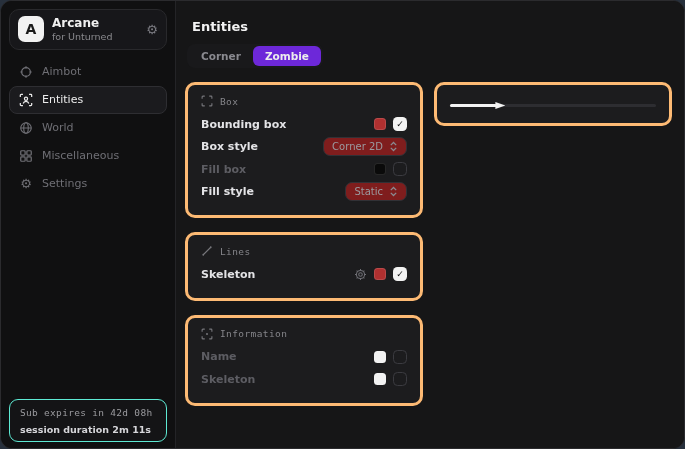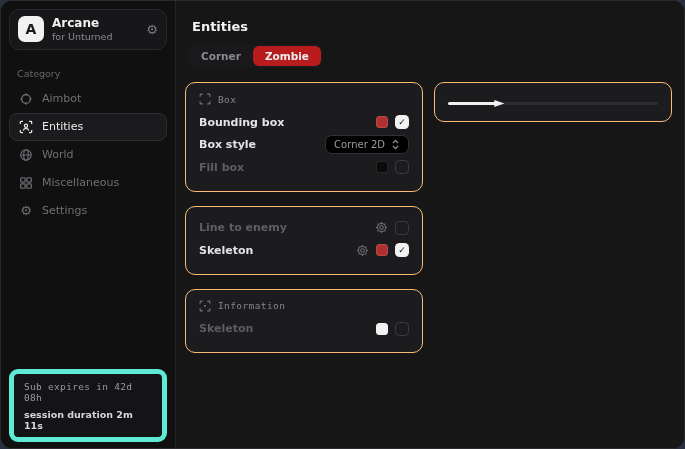"Zombie" .tab.active { background: #b91c1c -> #6d28d9 }
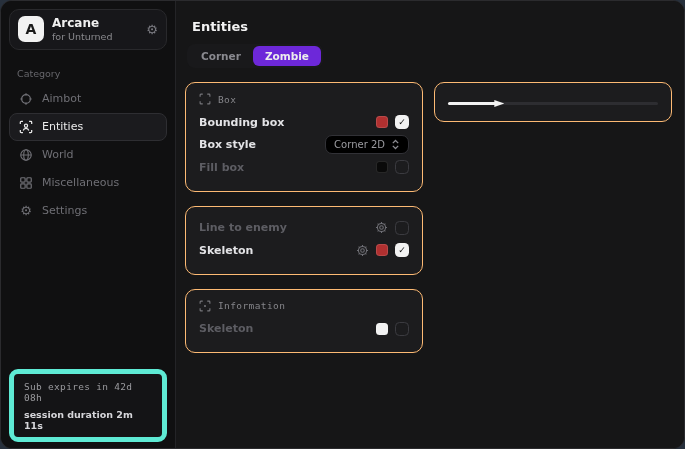"Category" div.category-label { html: <div>Category</div> -> none }
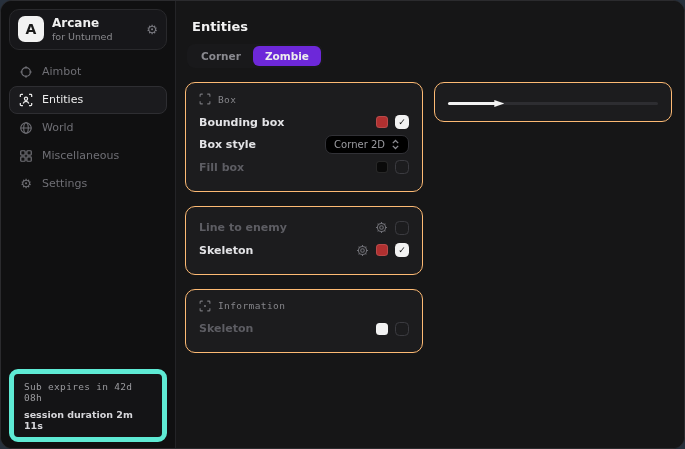"Box" .card { border: 1px solid #fdba74 -> 3px solid #fdba74 }
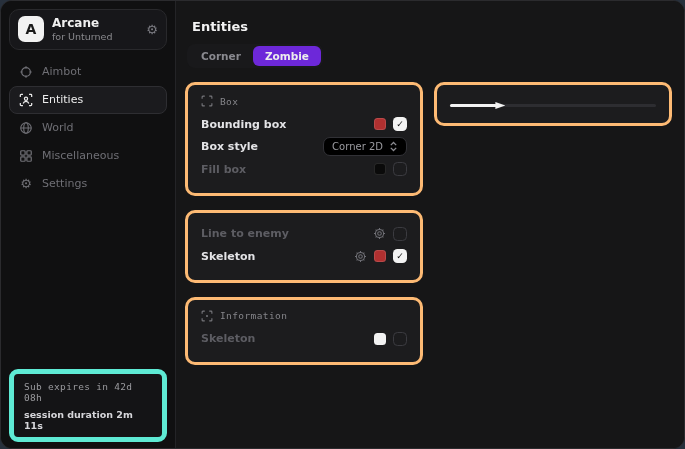"Corner 2D" .dropdown { background: #000000 -> #7f1d1d }
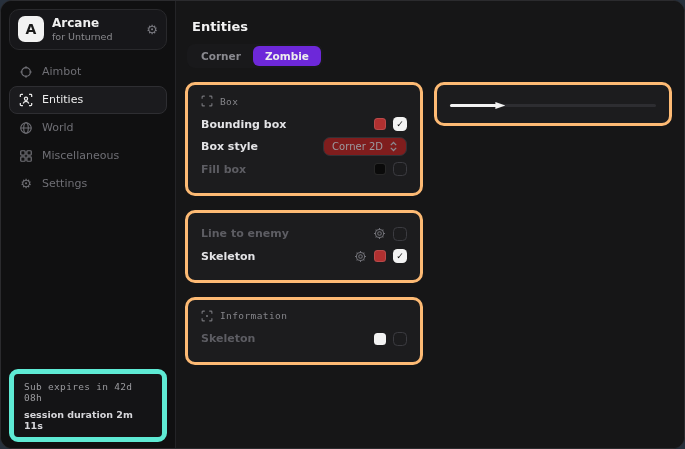"Fill style" div.row { html: none -> <div> <span>Fill style</span> <button> <span>Static</span> <span> <svg> <polyline></polyline> <polyline></polyline> </svg> </span> </button> </div> }
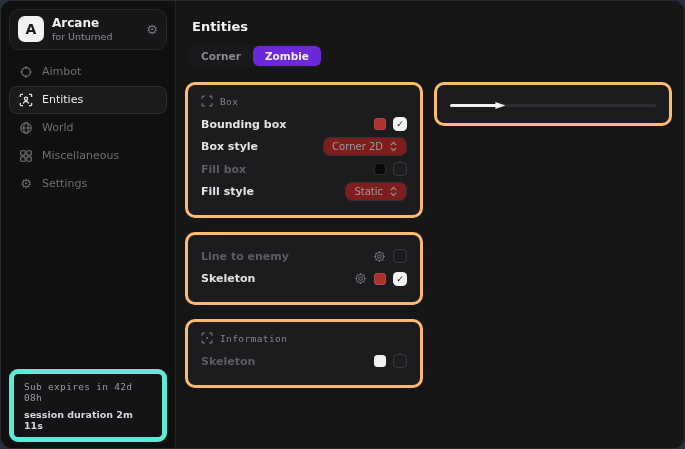"Lines" div.card-header { html: none -> <div> <span> <svg> <line></line> <circle></circle> <circle></circle> </svg> </span> <span>Lines</span> </div> }
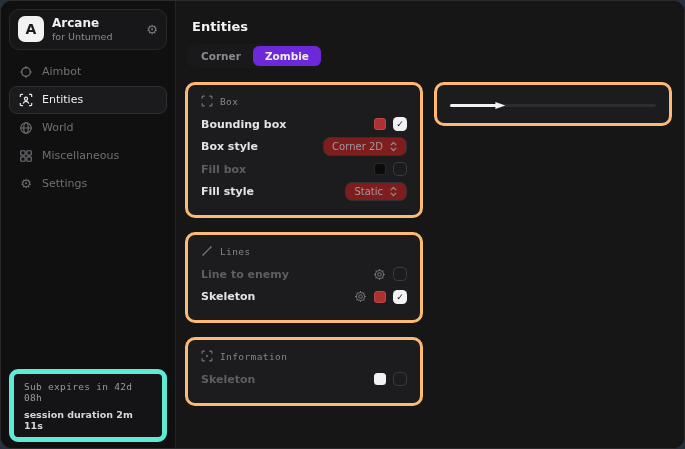"Line to enemy" div.row { html: <div> <span>Line to enemy</span> <span> <span> <svg> <circle></circle> <circle></circle> <line></line> <line></line> <line></line> <line></line> <line></line> <line></line> <line></line> <line></line> </svg> </span> <span></span> </span> </div> -> none }
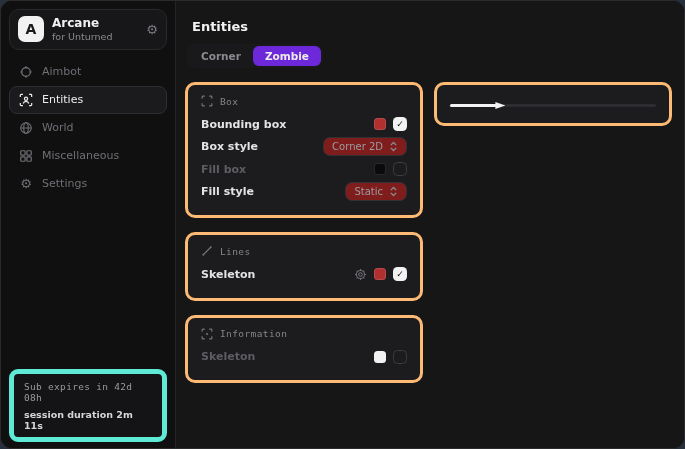"Name" div.row { html: none -> <div> <span>Name</span> <span> <span></span> <span></span> </span> </div> }
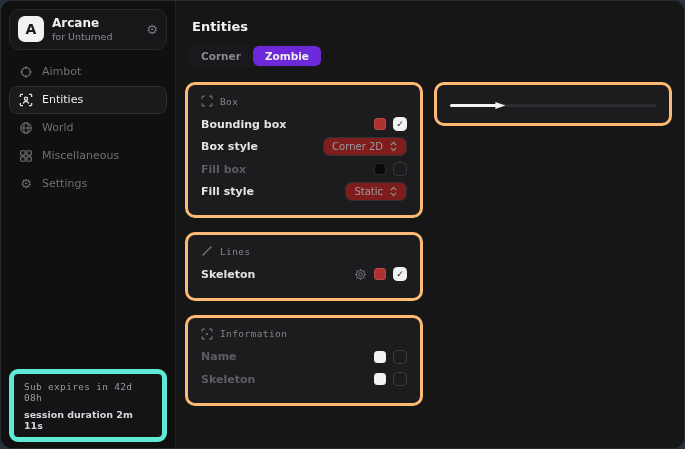"Sub expires in 42d 08h" .sub-card { border: 5px solid #5eead4 -> 1px solid #5eead4 }
